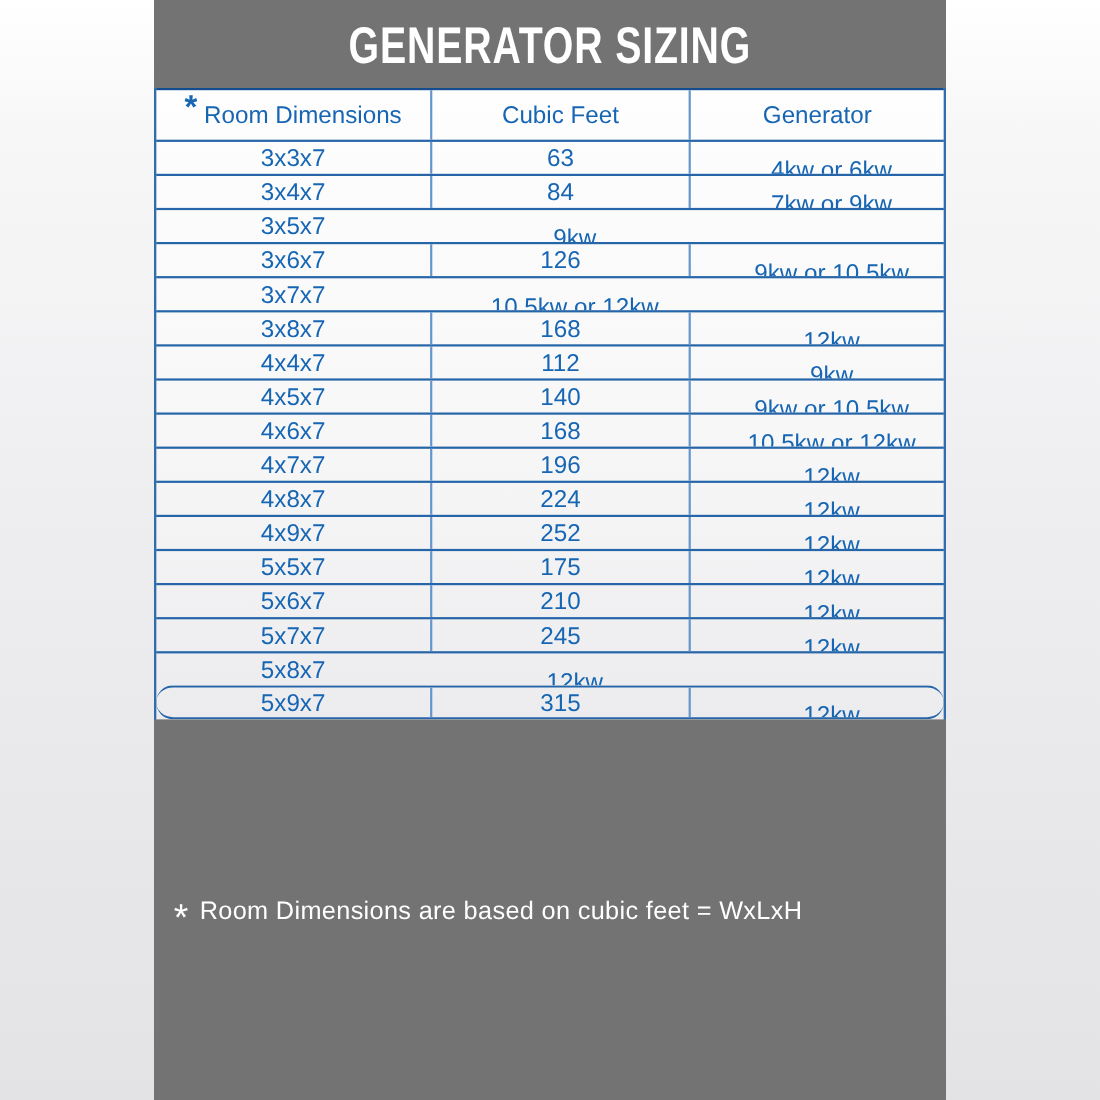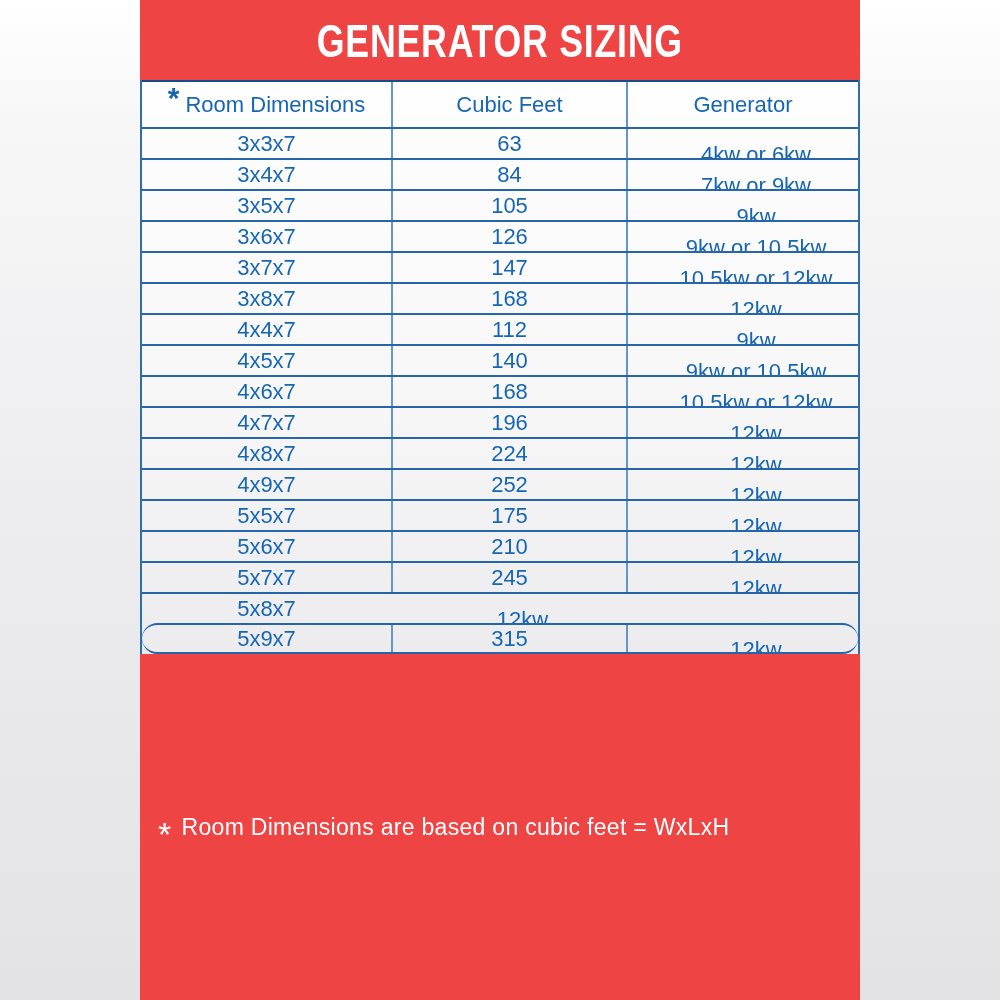"GENERATOR SIZING" .panel { background: #ef4444 -> #737373 }
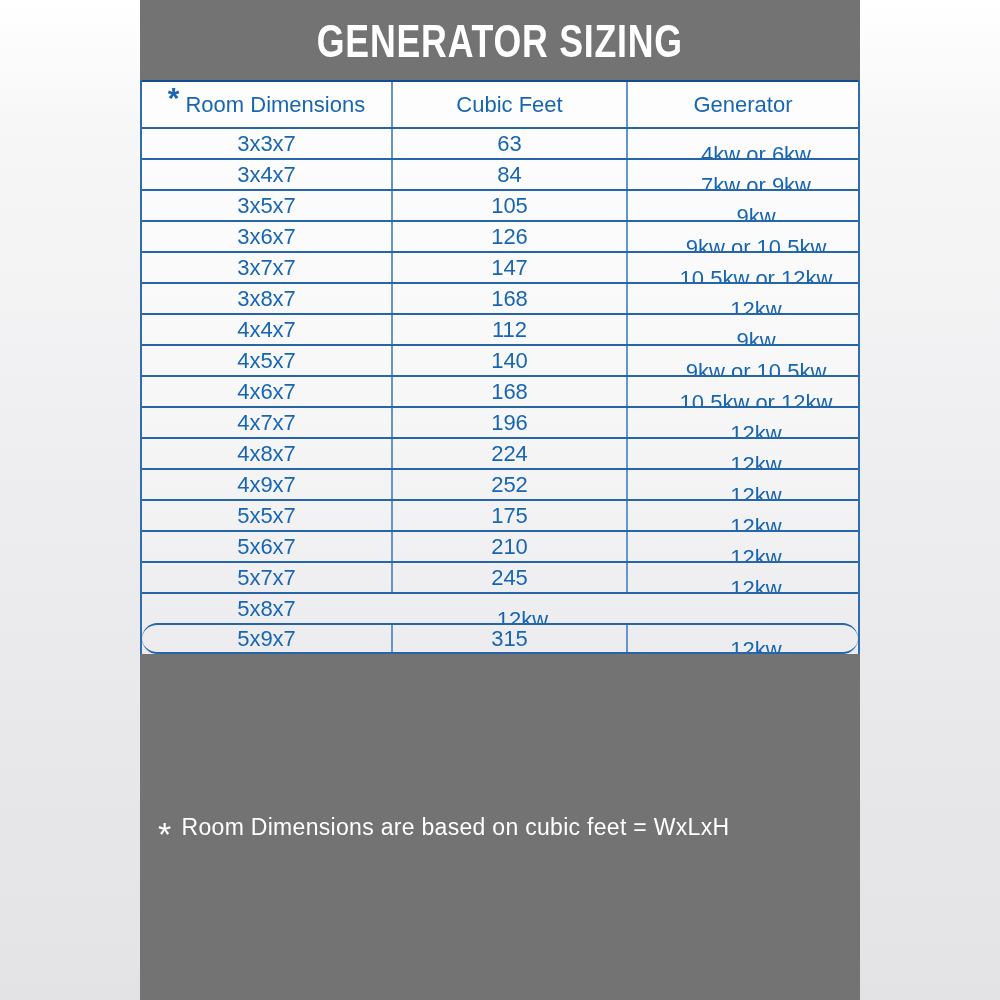"105" div.tcell { html: <div>105</div> -> none }
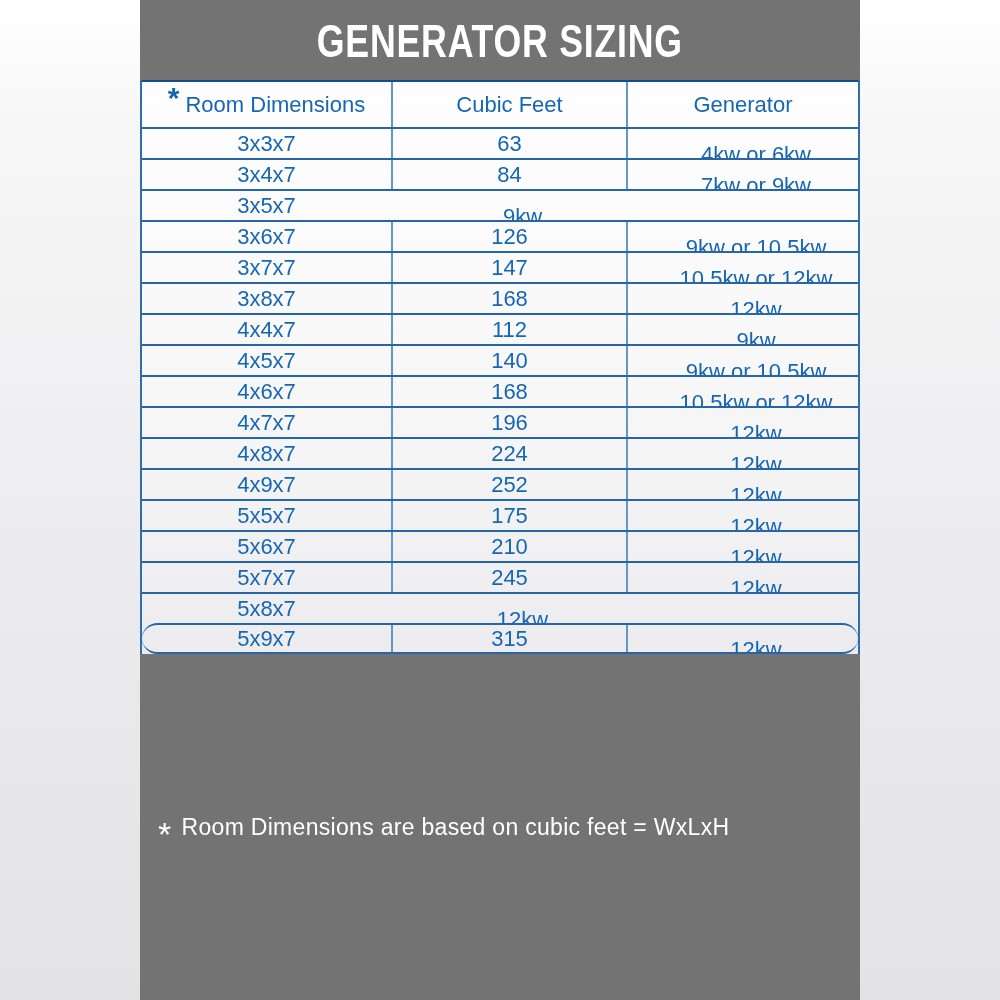"147" div.tcell { html: <div>147</div> -> none }
